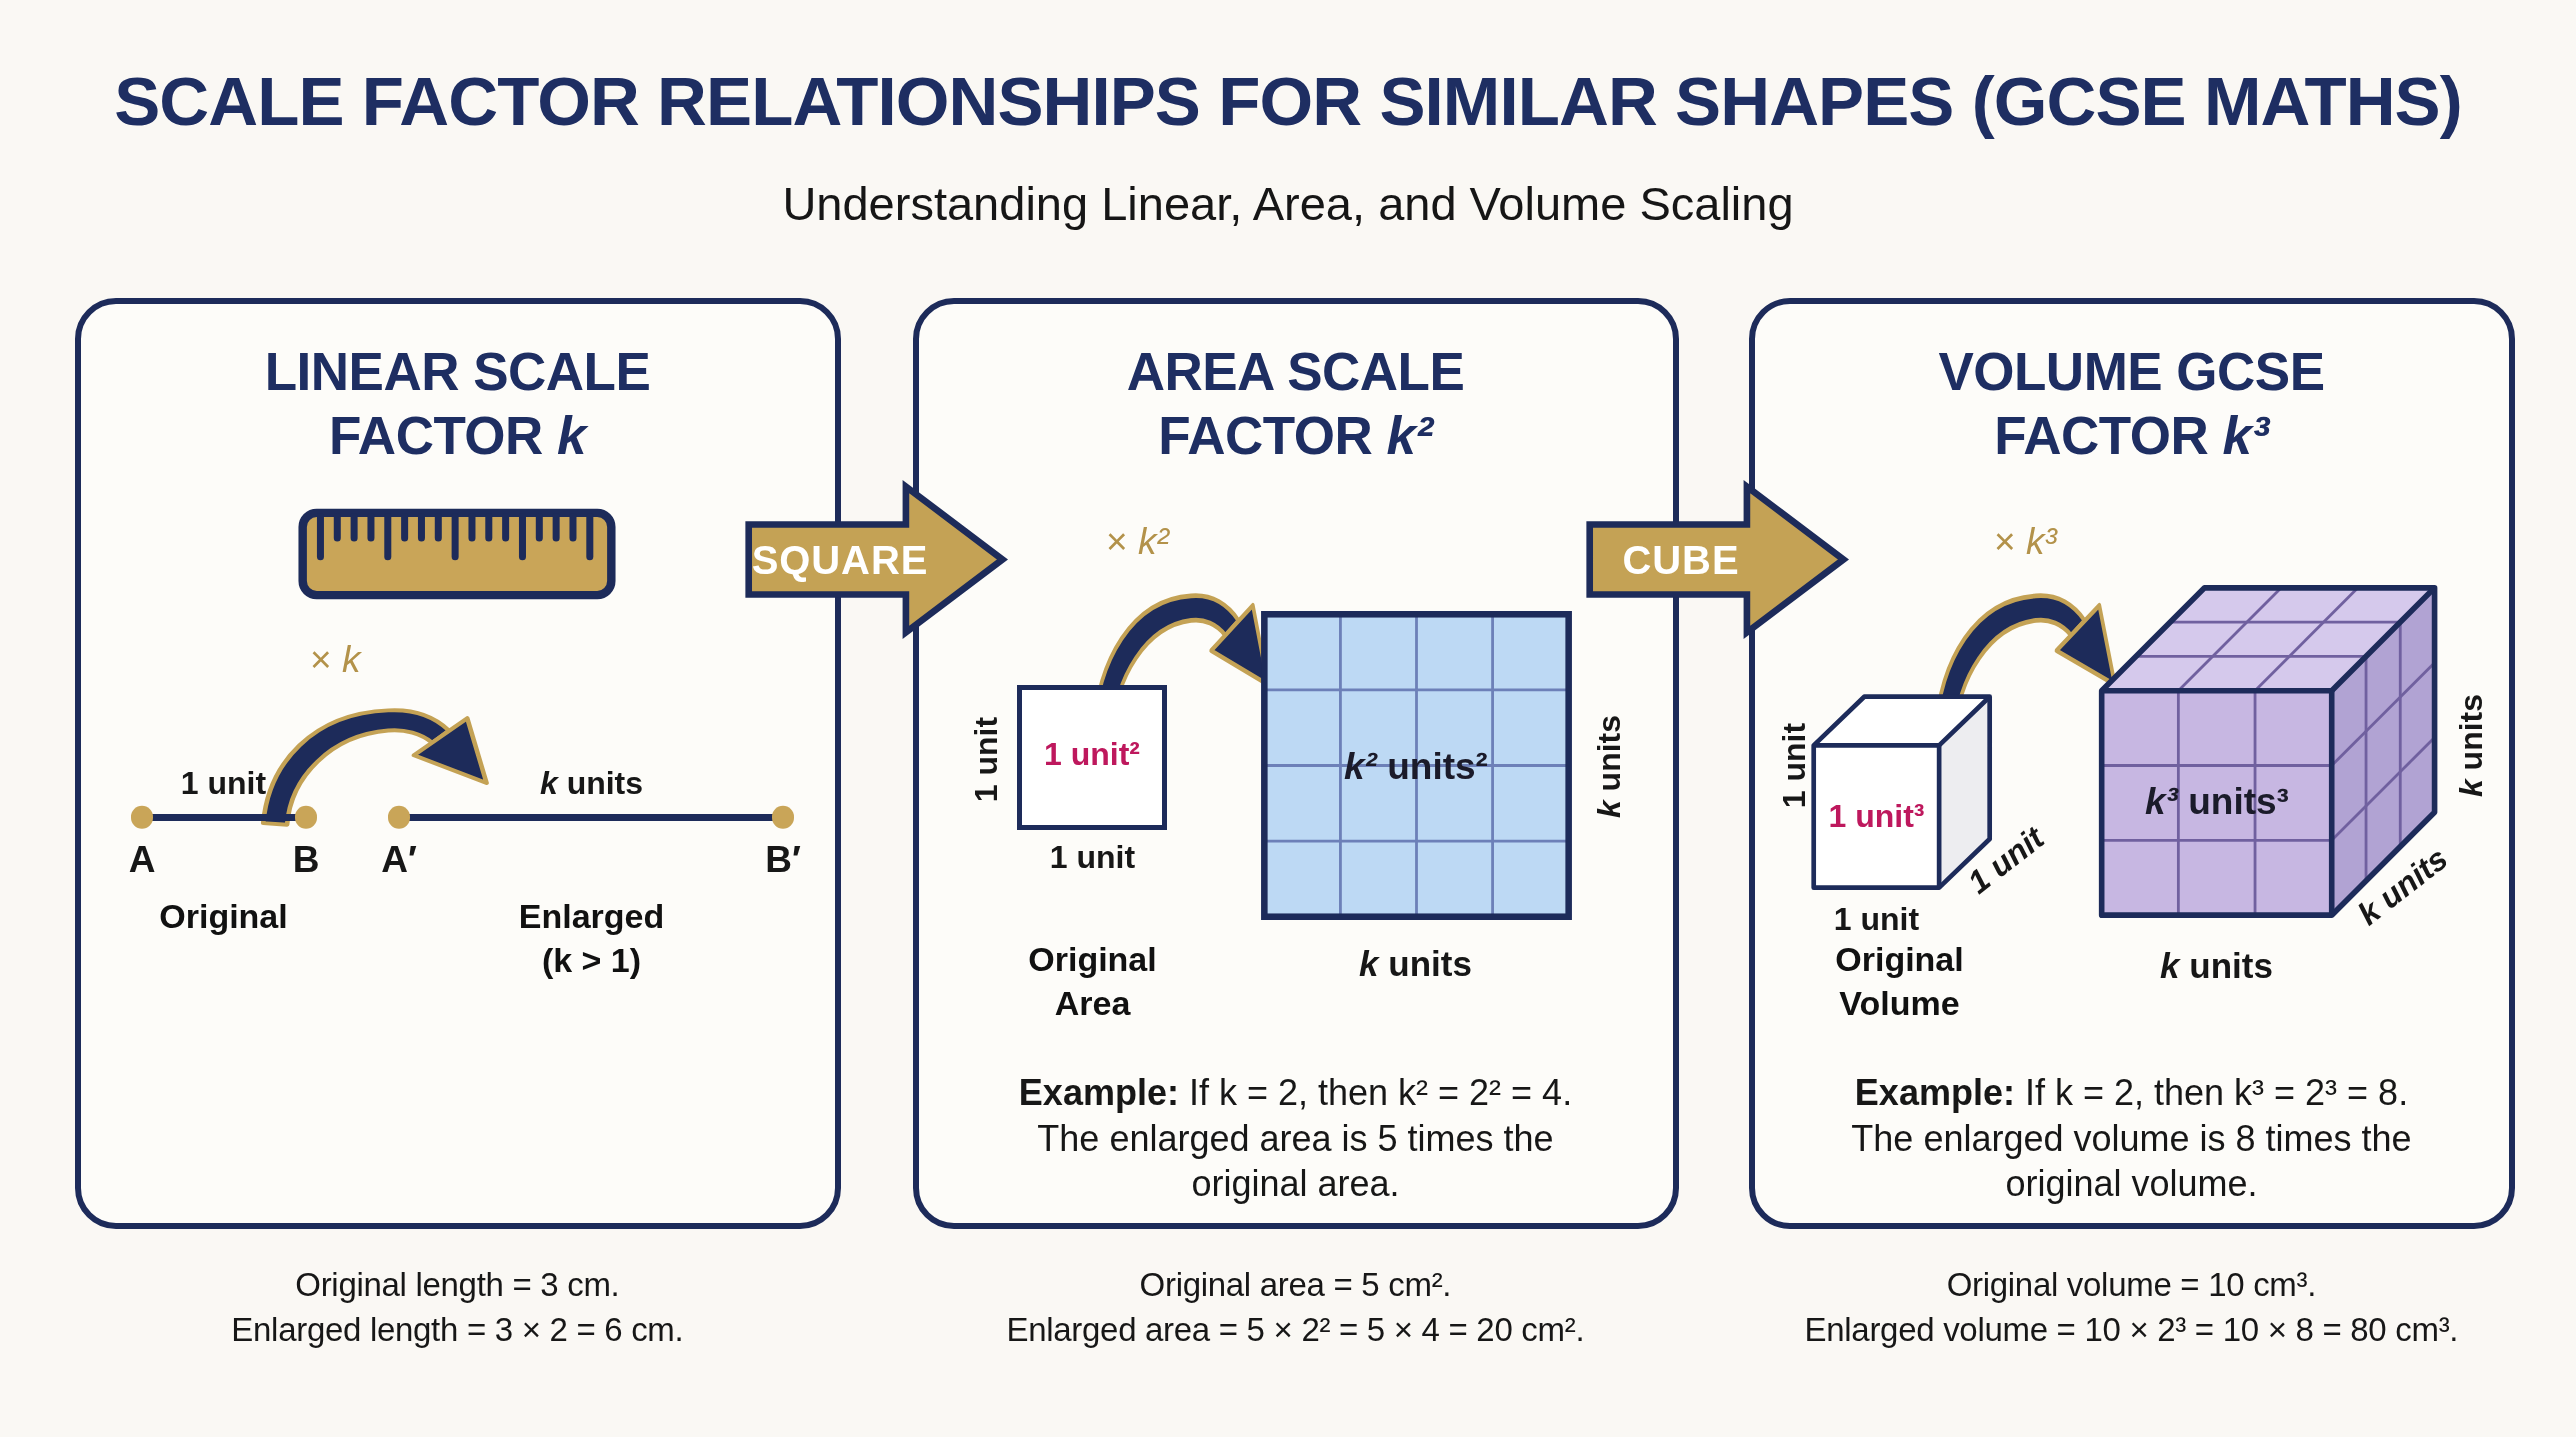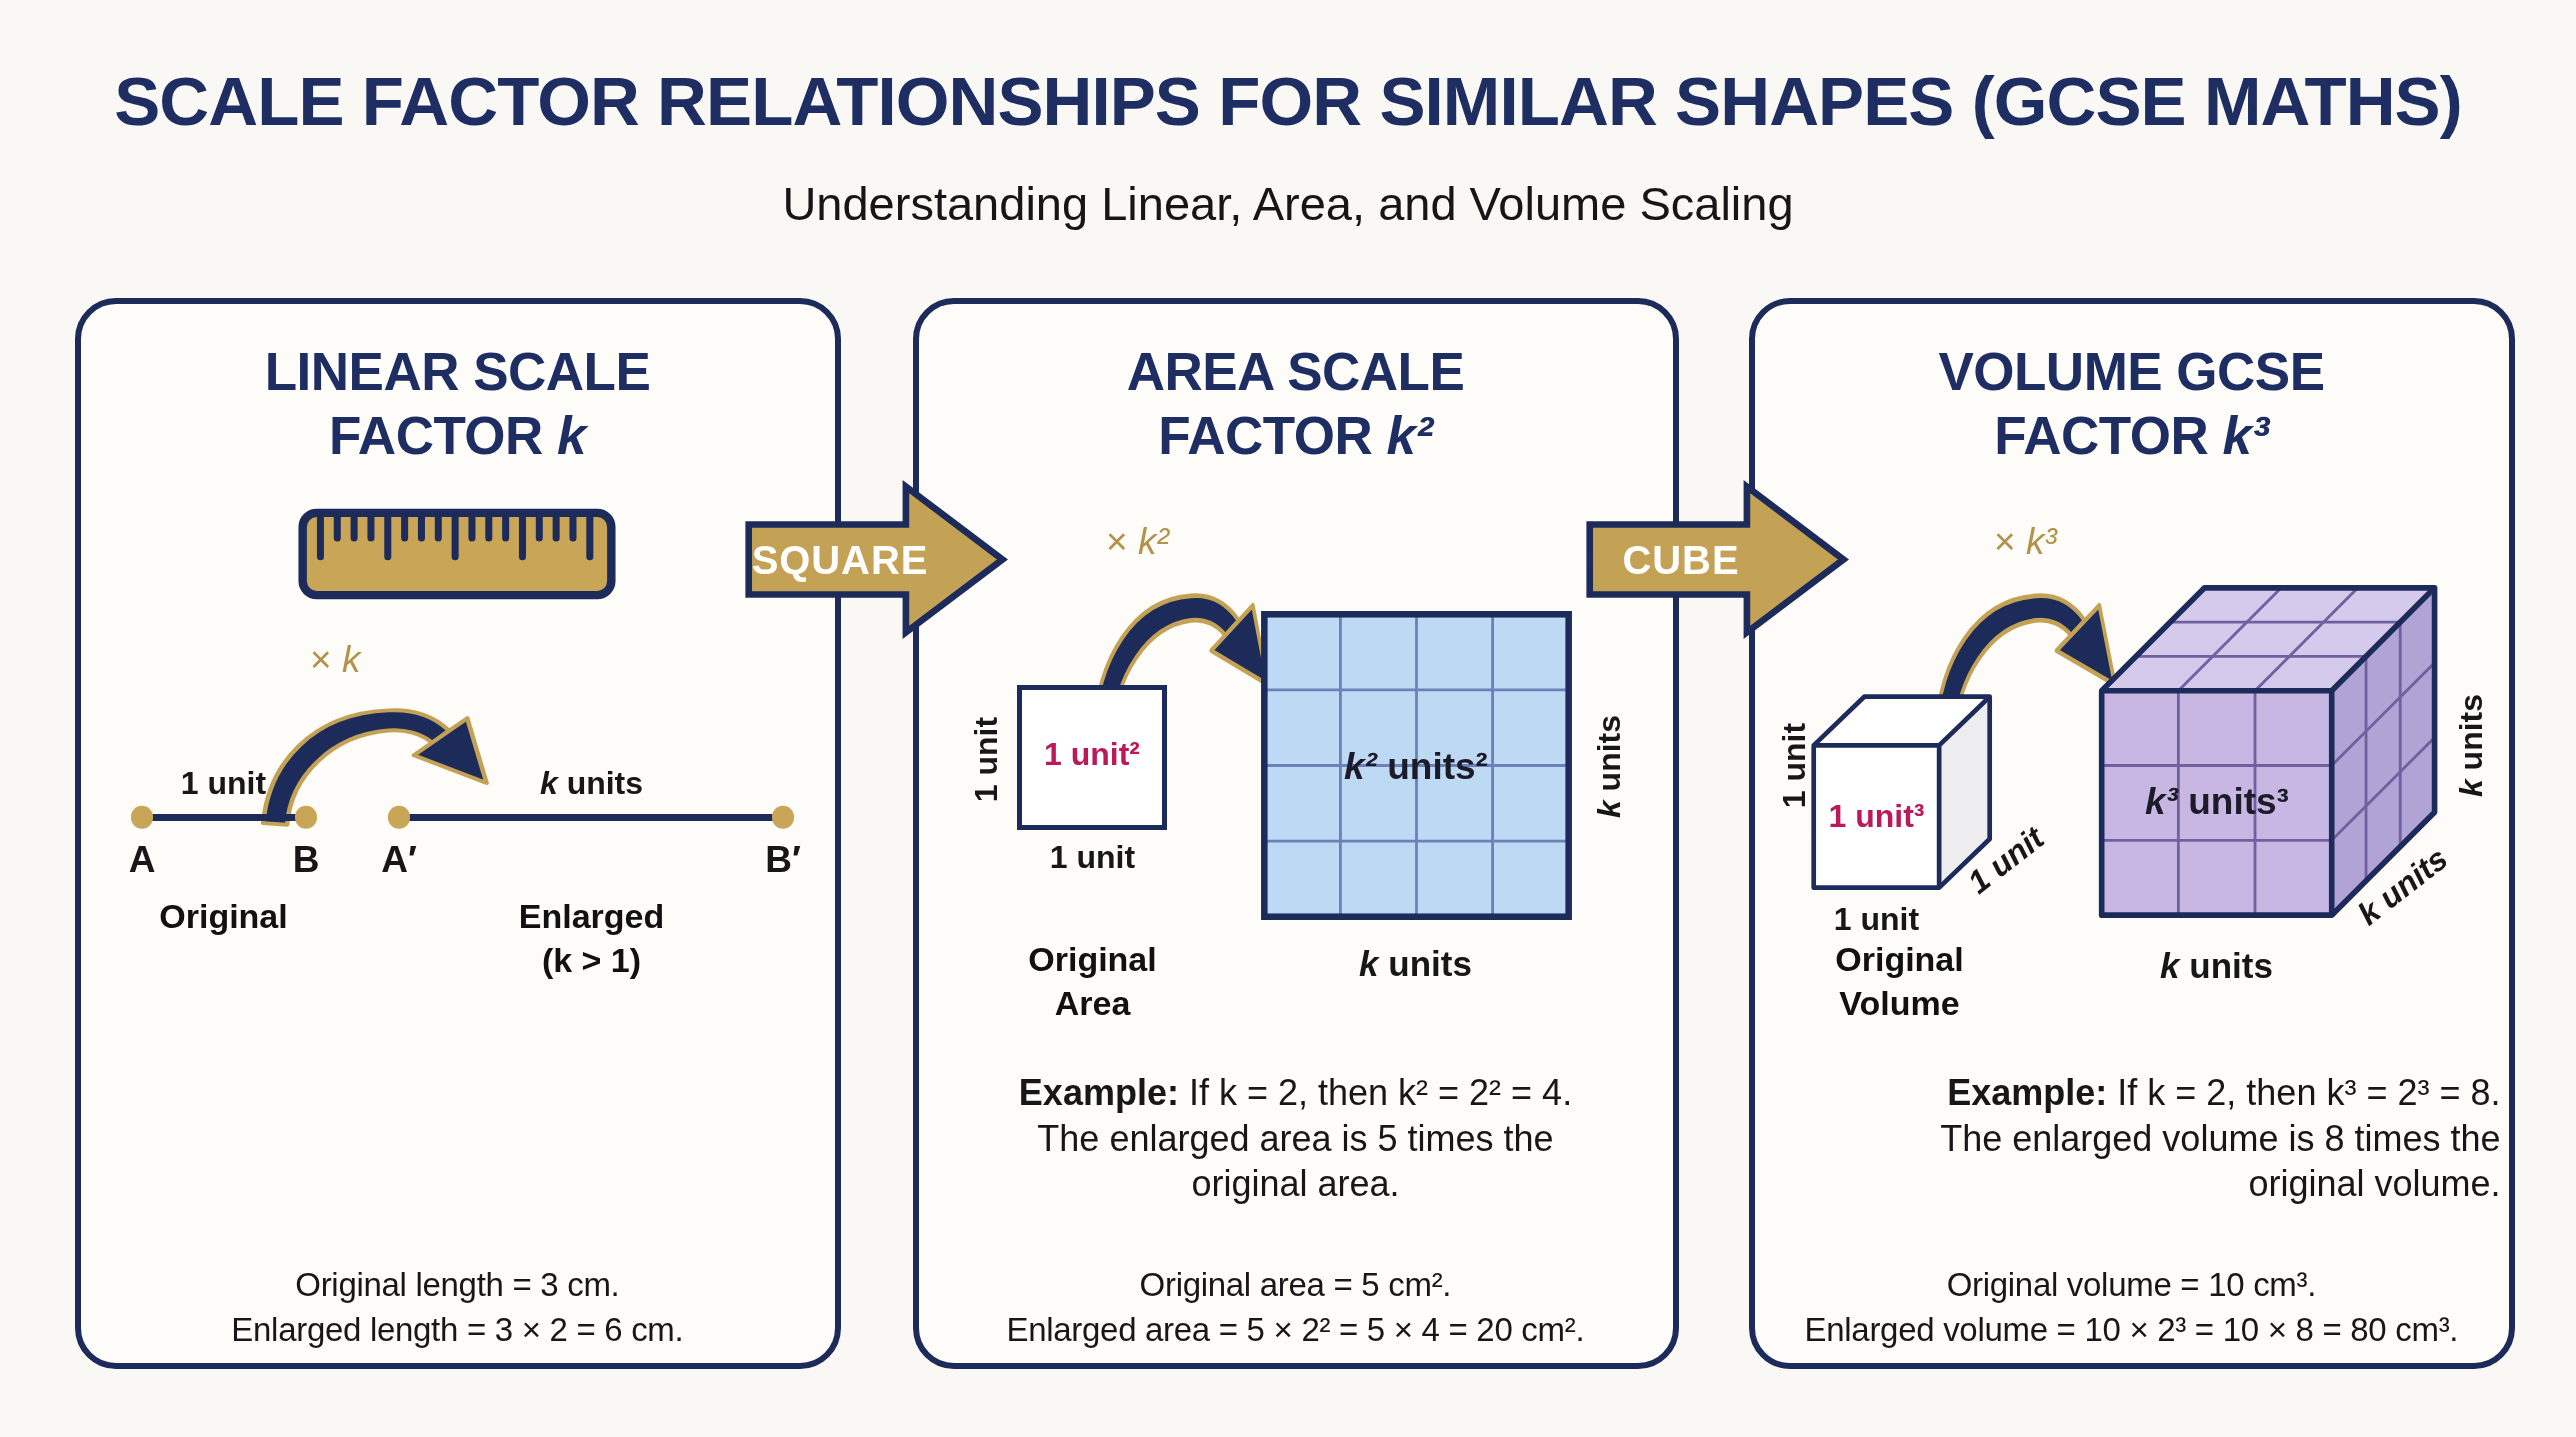"LINEAR SCALE" .panel { height: 1071px -> 931px }
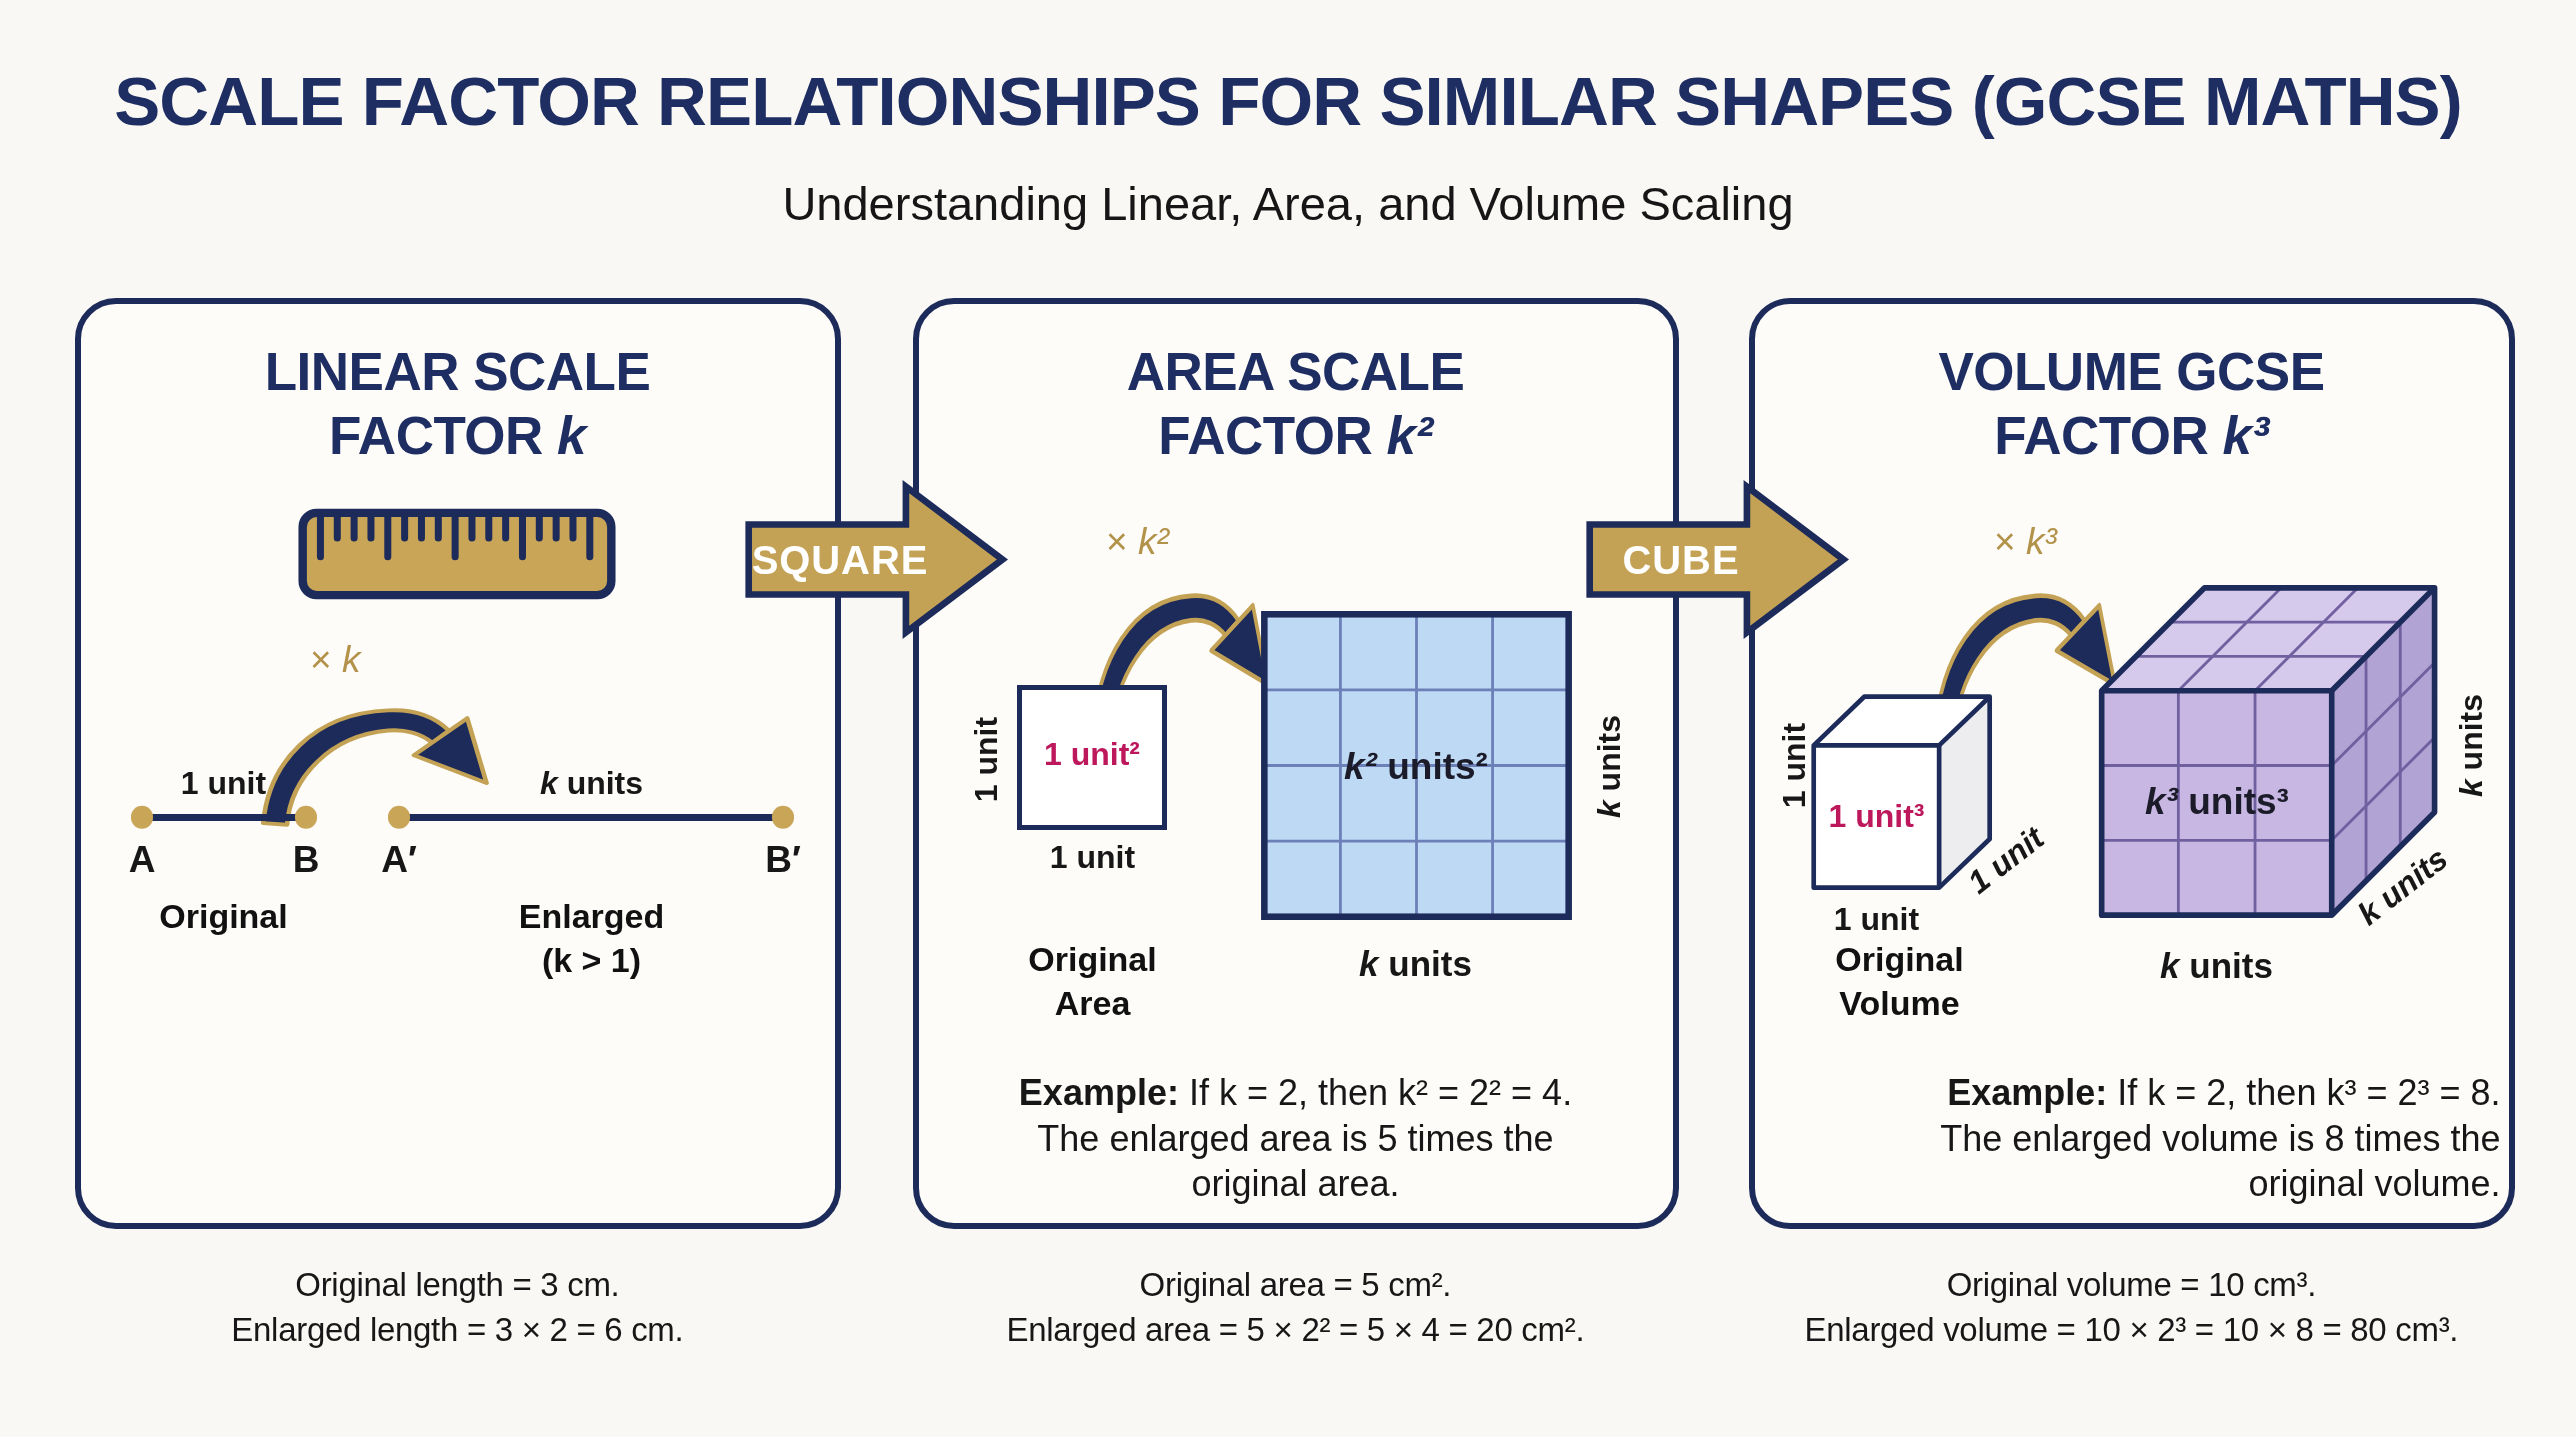"Example: If k = 2, then k³" div.extext { text-align: right -> none }
